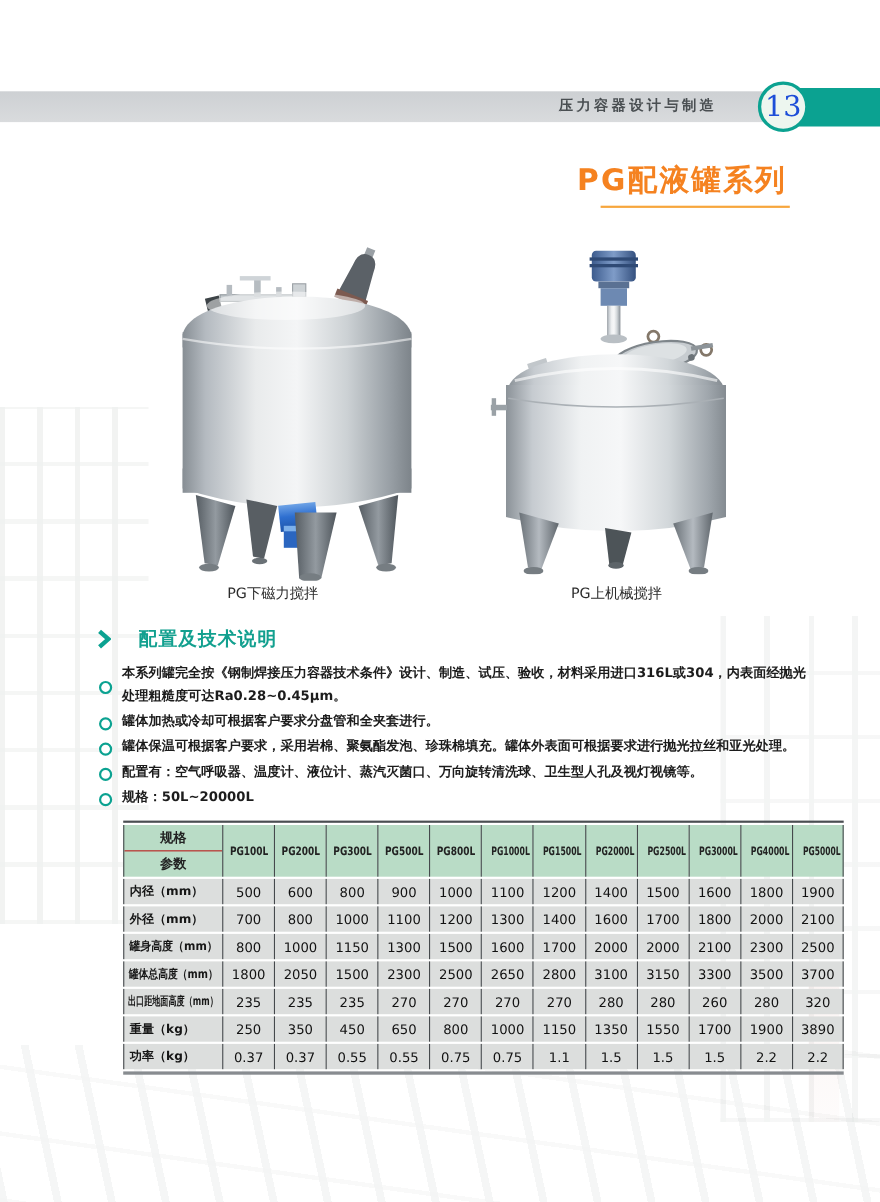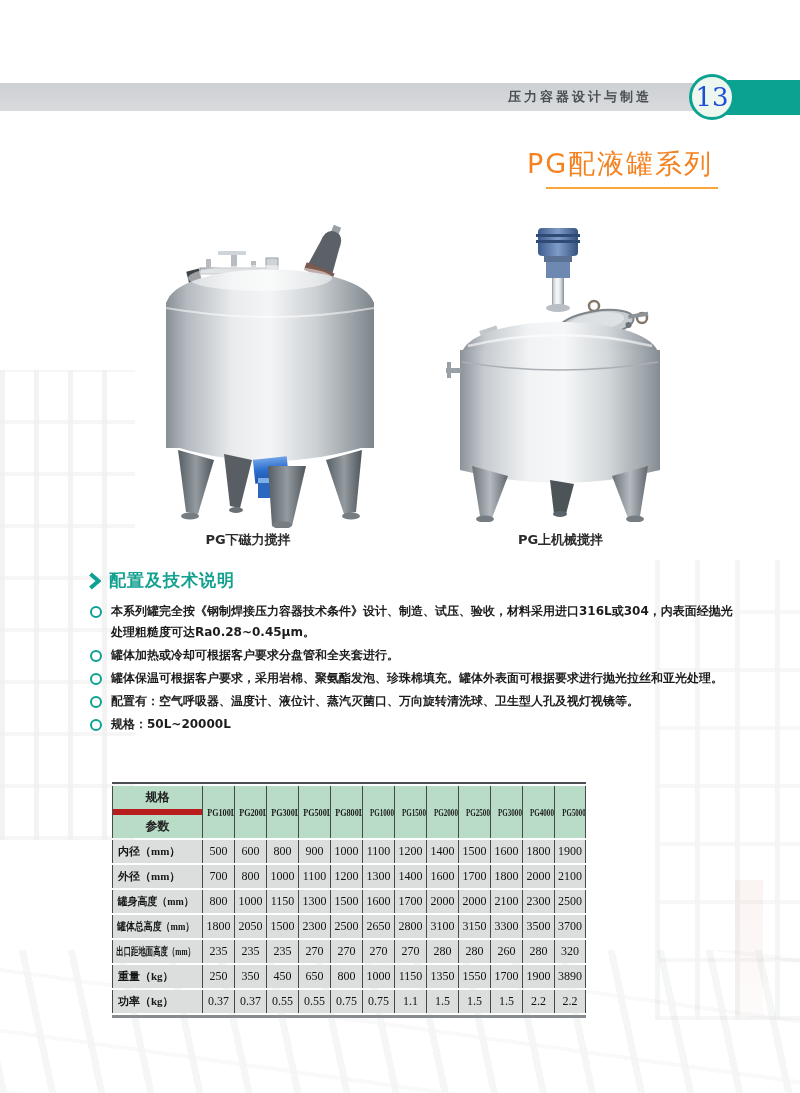"PG配液罐系列" .page-title { font-weight: normal -> bold }
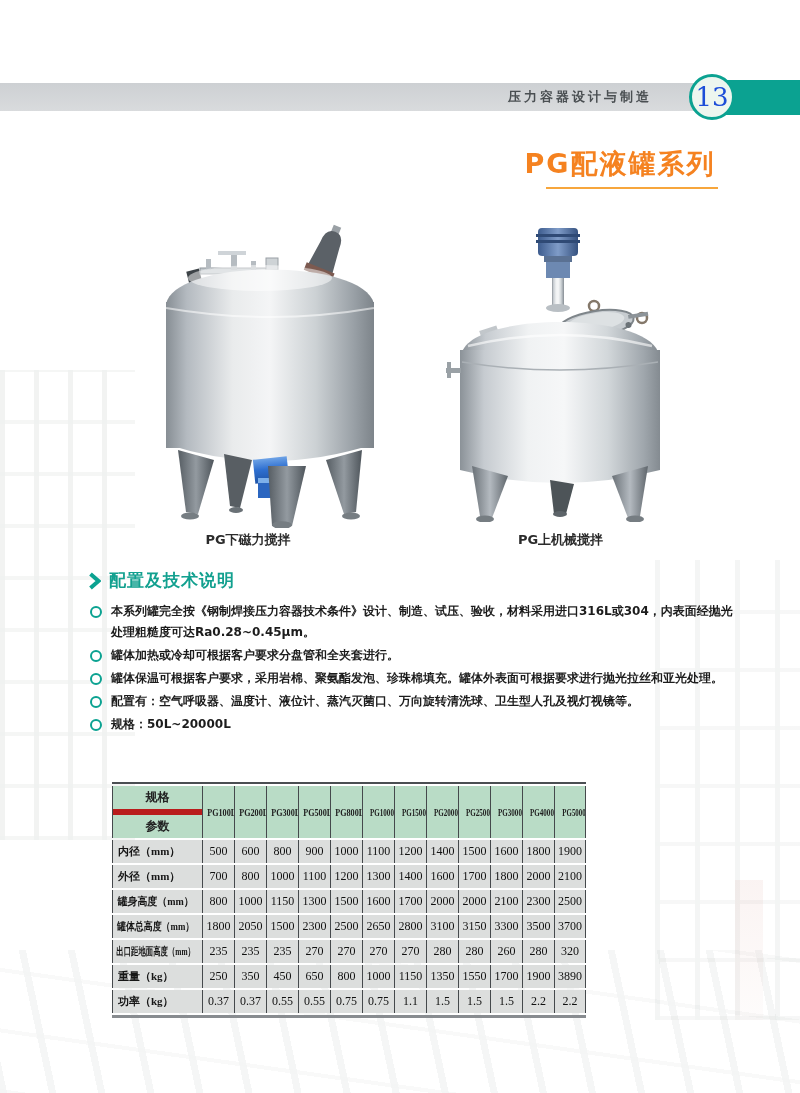"PG下磁力搅拌" .caption { font-weight: bold -> normal }
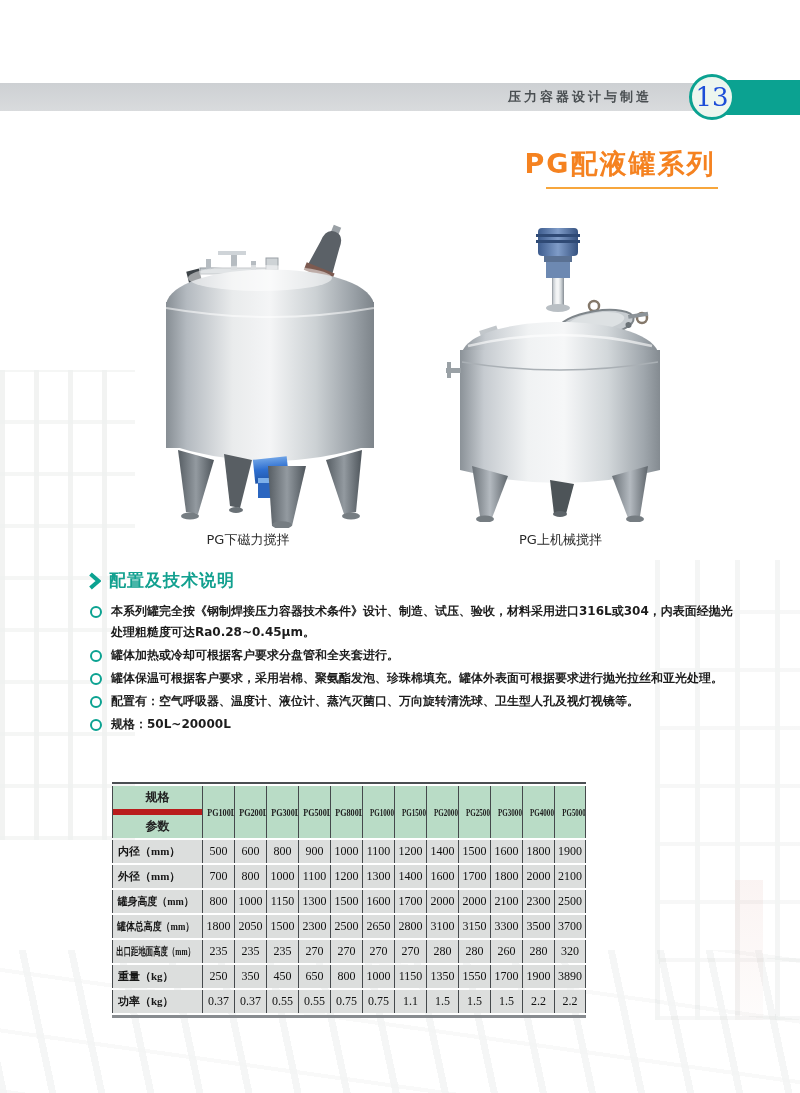"配置及技术说明" .section-heading { gap: 8px -> 25px }
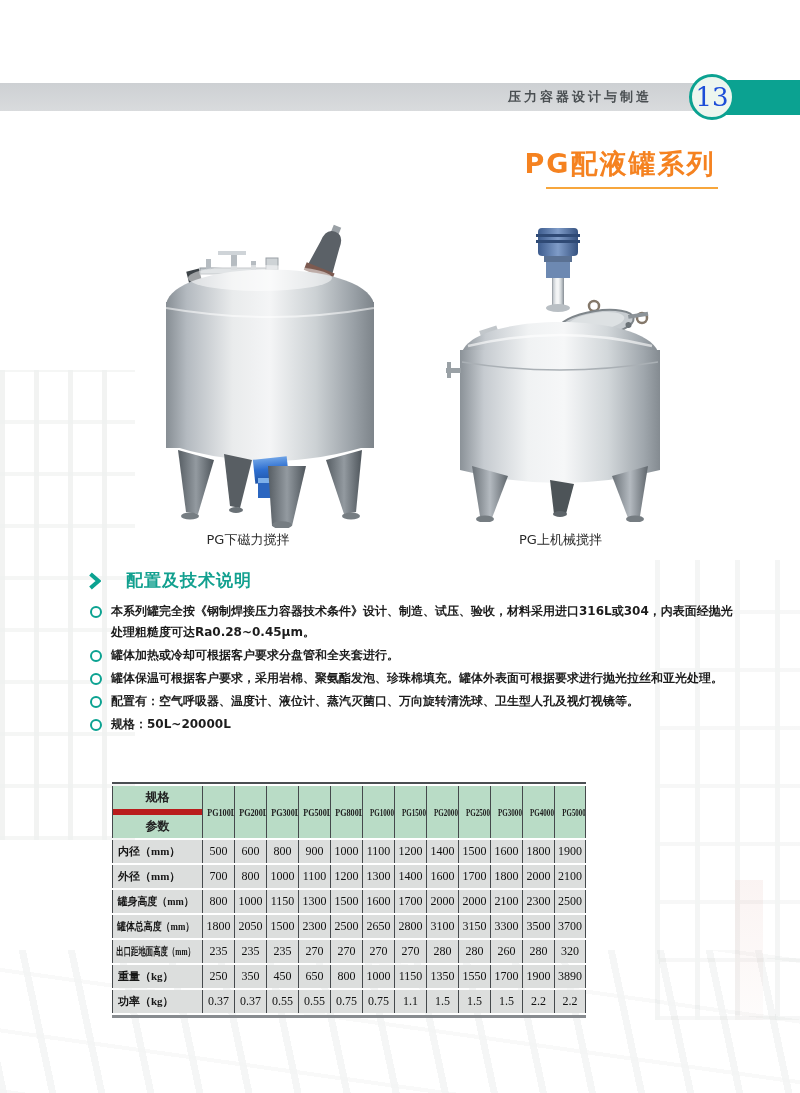"本系列罐完全按《钢制焊接压力容器技术条件》设计、制造、试压、验收，材料采用进口3" .bullet { align-items: none -> center }
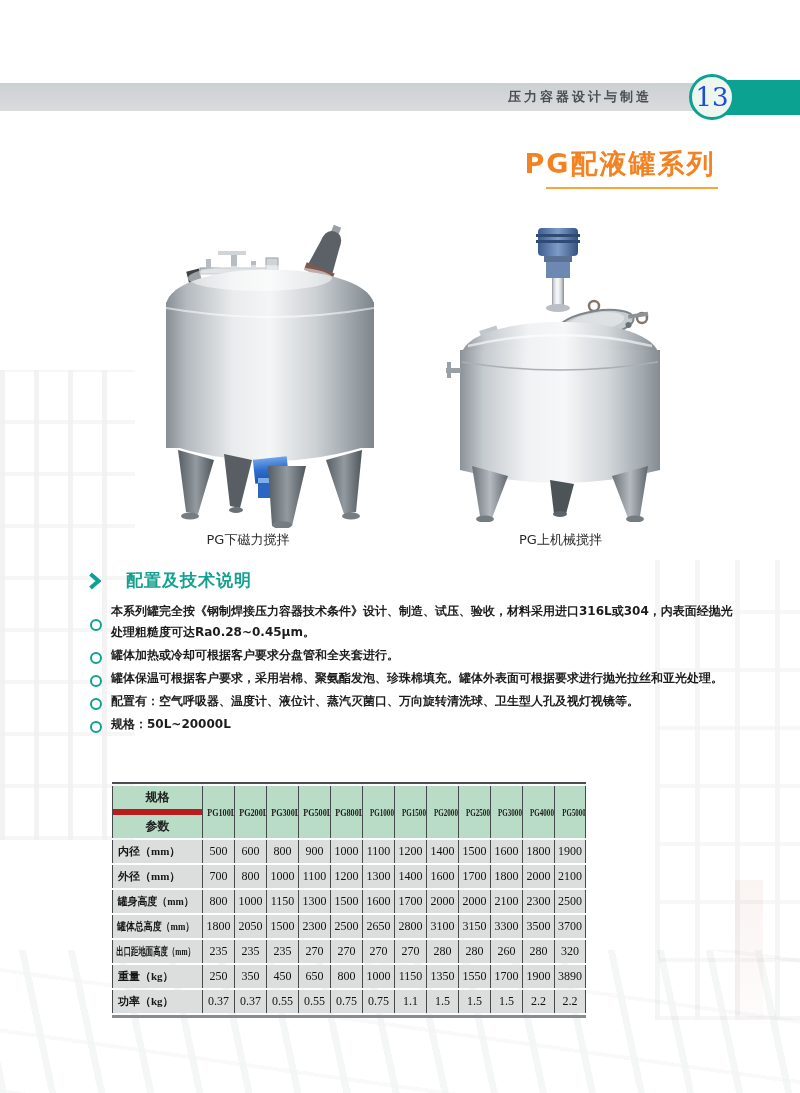"规格" .spec-table { font-family: Liberation Serif, serif -> none; top: 782px -> 746px; width: 474px -> 655px }
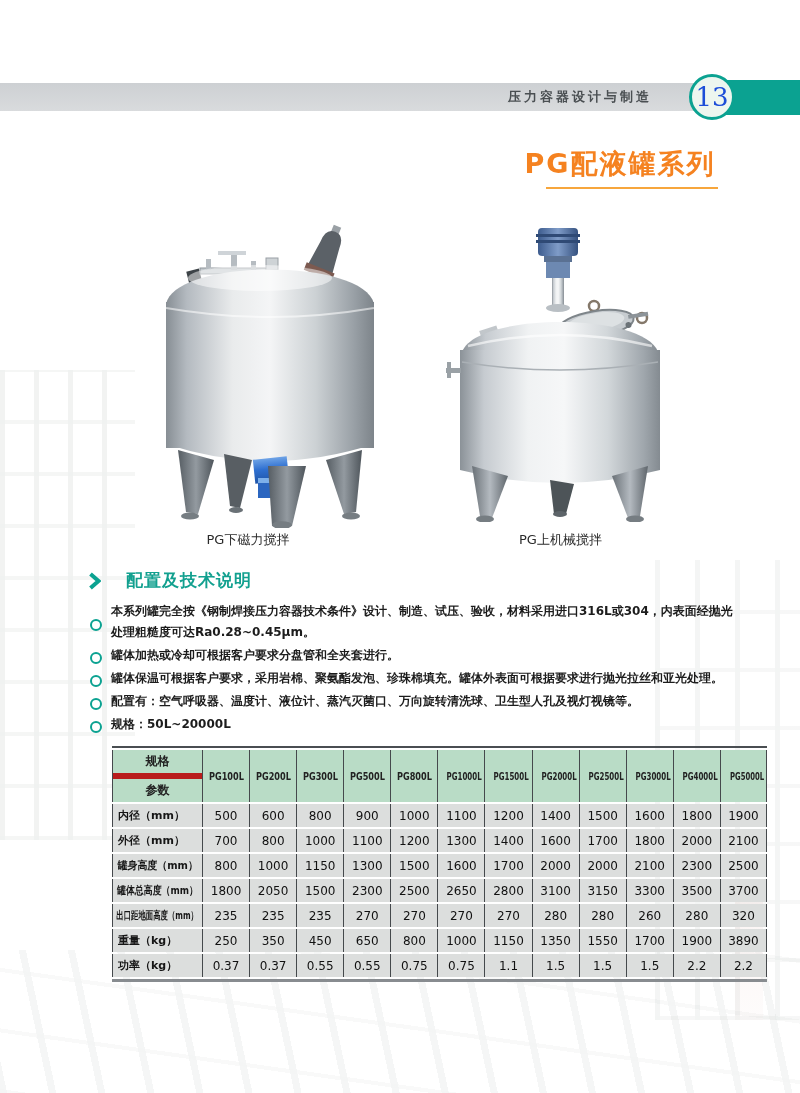"参数" .corner-bottom { border-top: 6px solid #b91c1c -> 1px solid #b91c1c }
